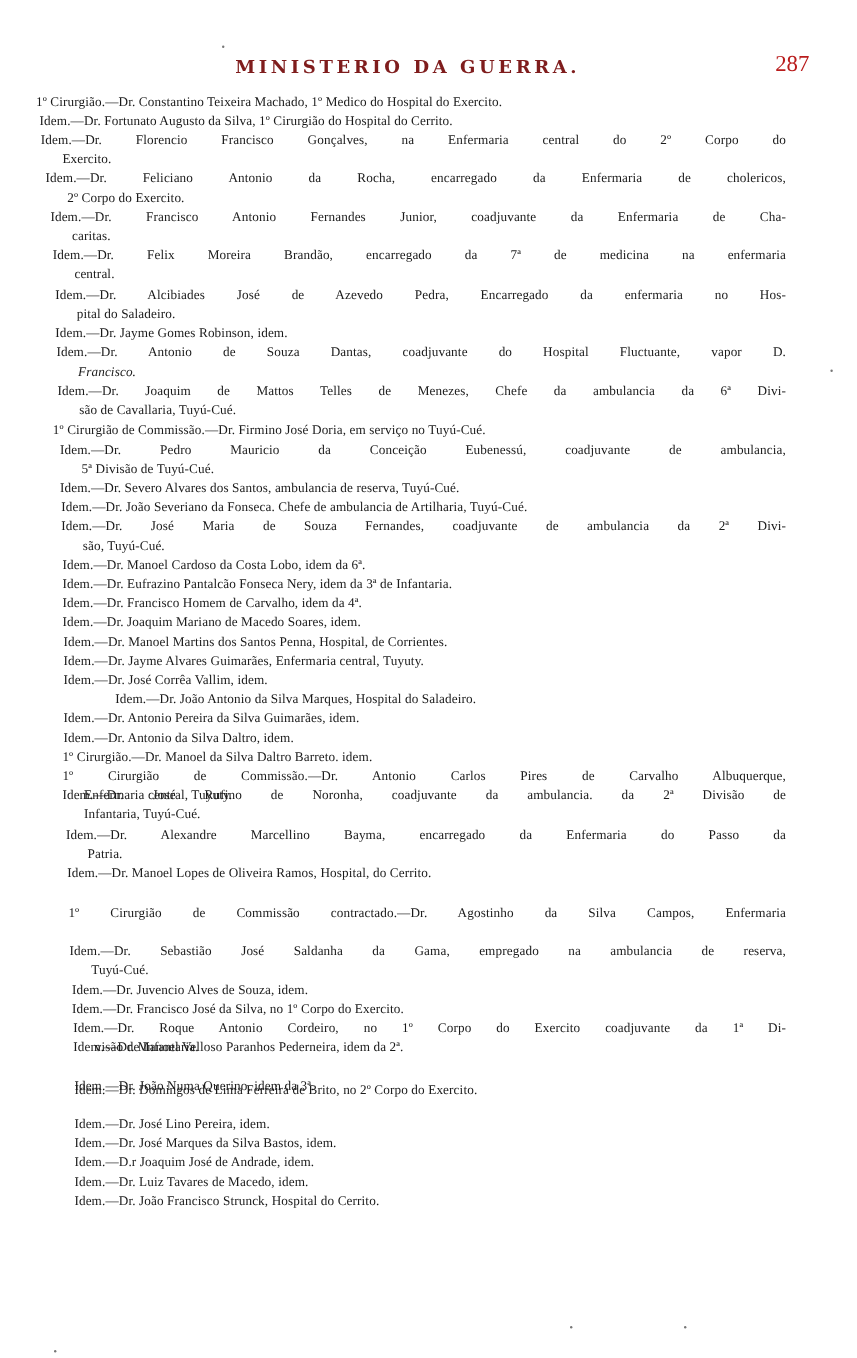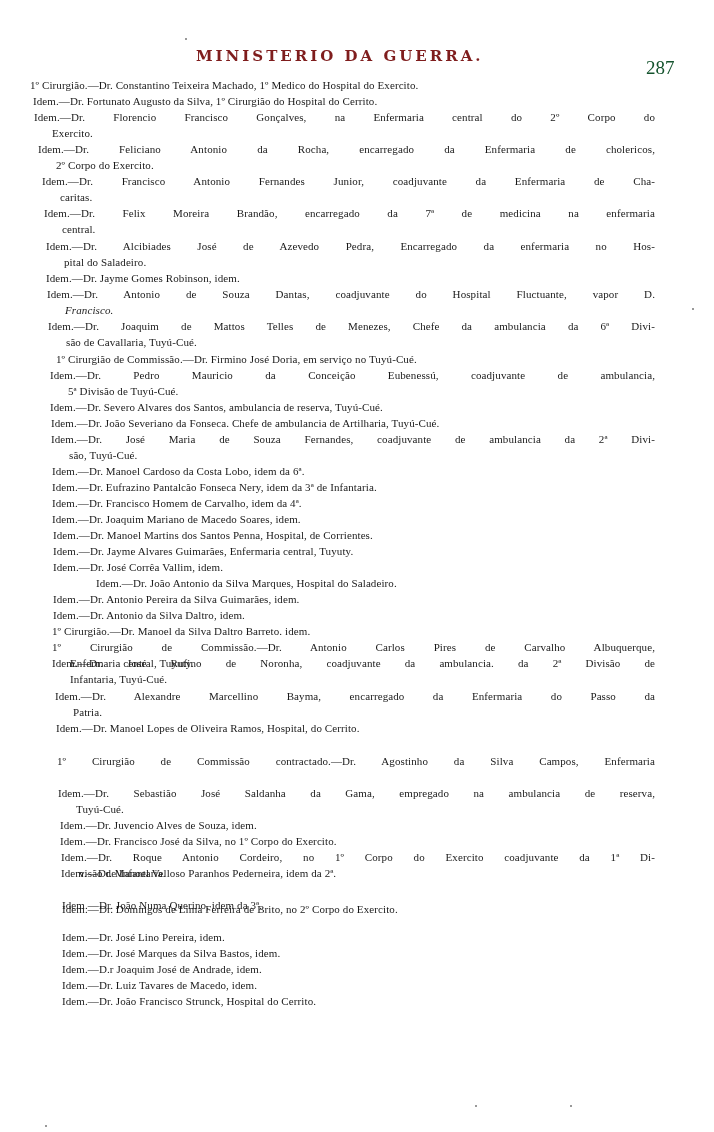"287" .page-number { color: #14532d -> #b91c1c; top: 57px -> 43px }
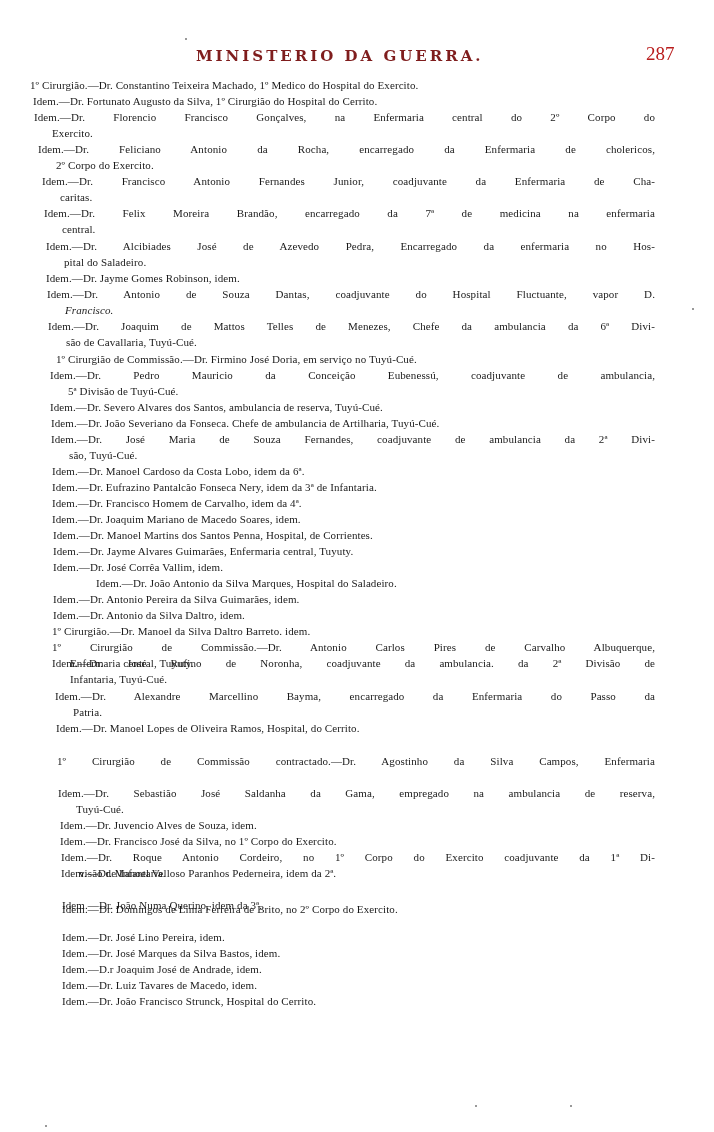"1º Cirurgião de Commissão.—Dr. Firmino" div.entry { left: 56px -> 44px }
